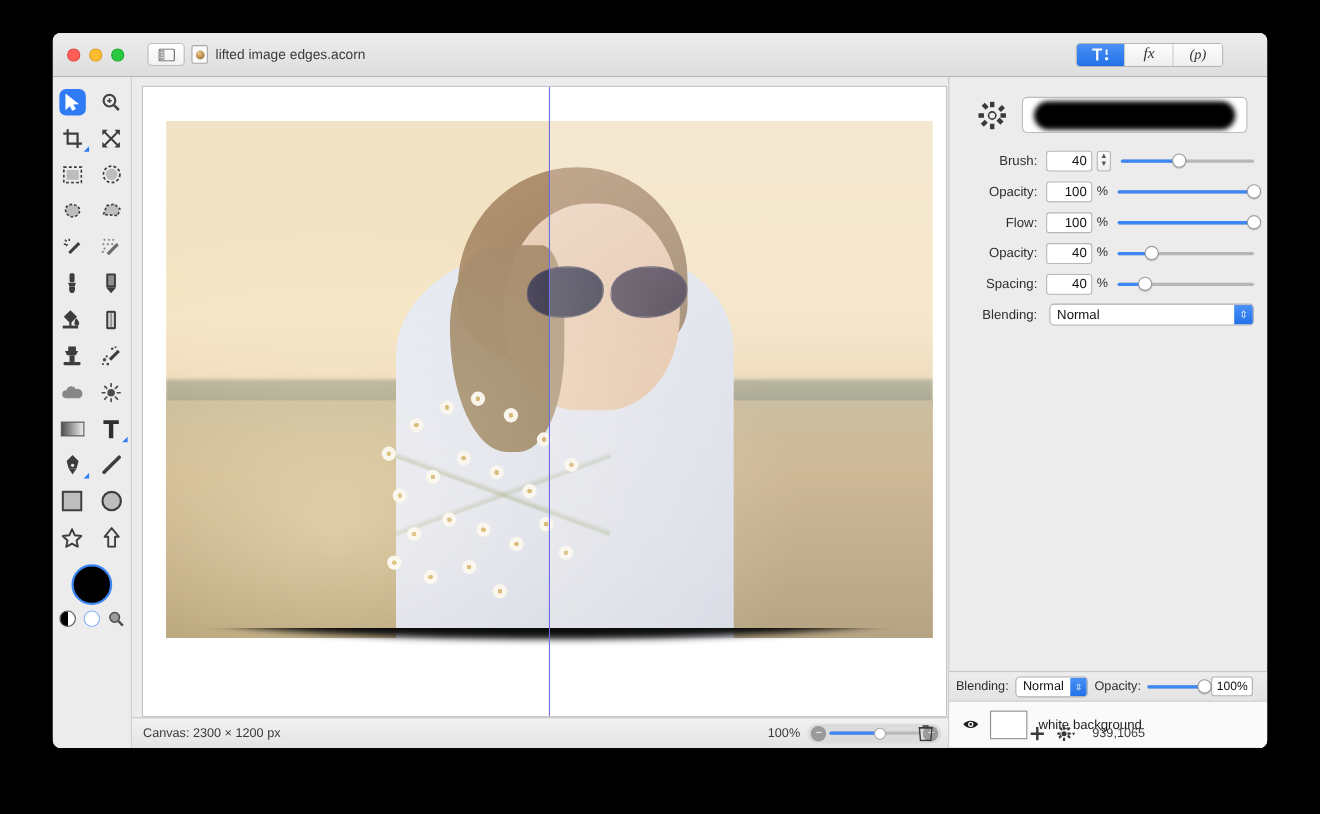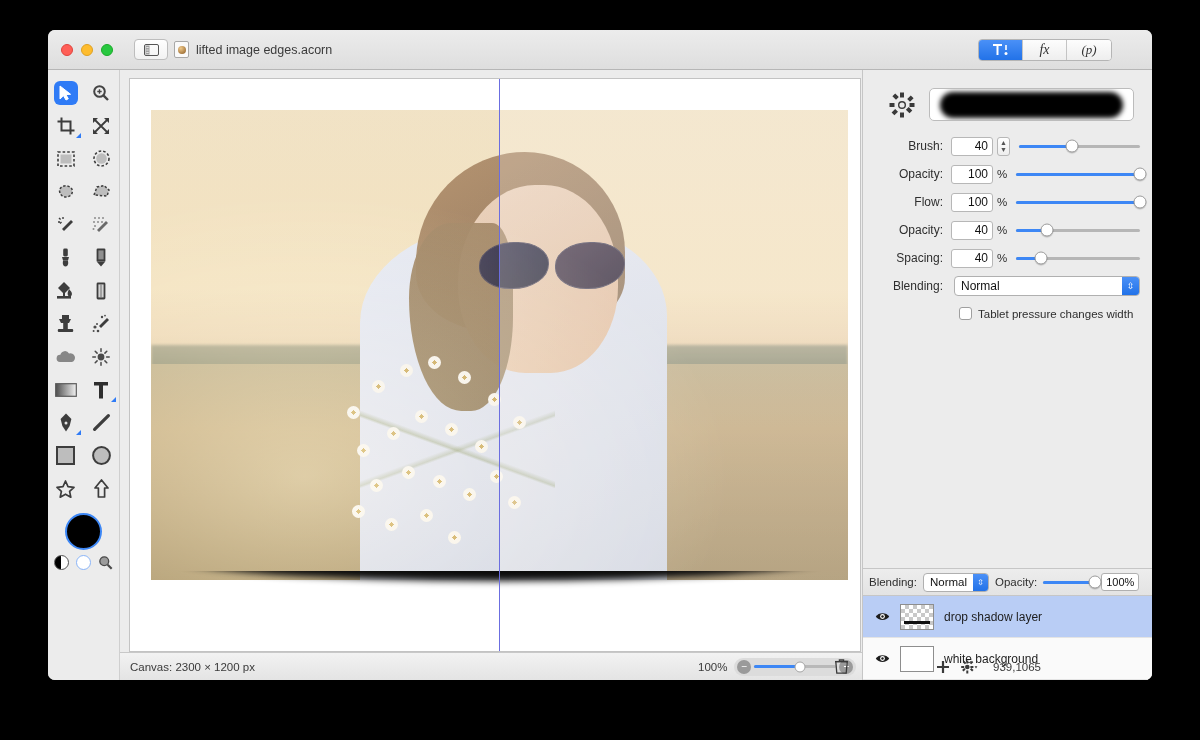"Tablet pressure changes width" div.checkrow { html: <div> <div></div> <span>Tablet pressure changes width</span> </div> -> none }
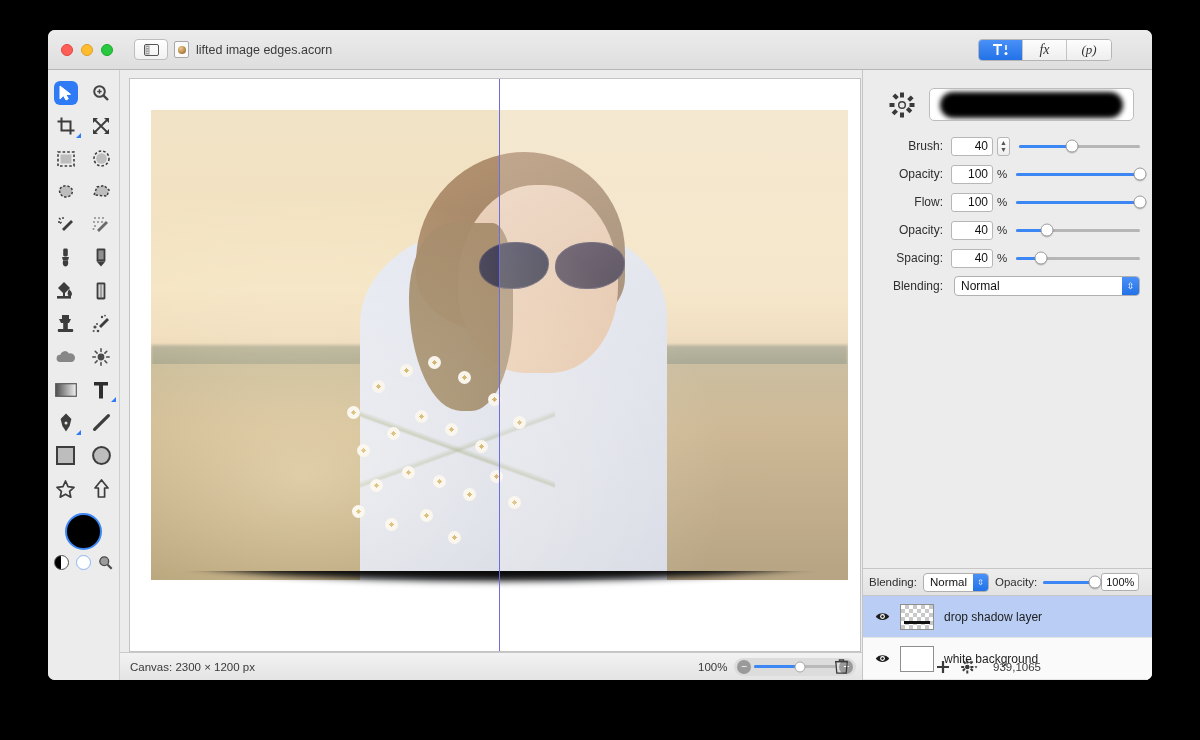"drop shadow layer" div.layer { html: <div> <svg> <path></path> <circle></circle> <circle></circle> </svg> <div></div> <div>drop shadow layer</div> </div> -> none }
